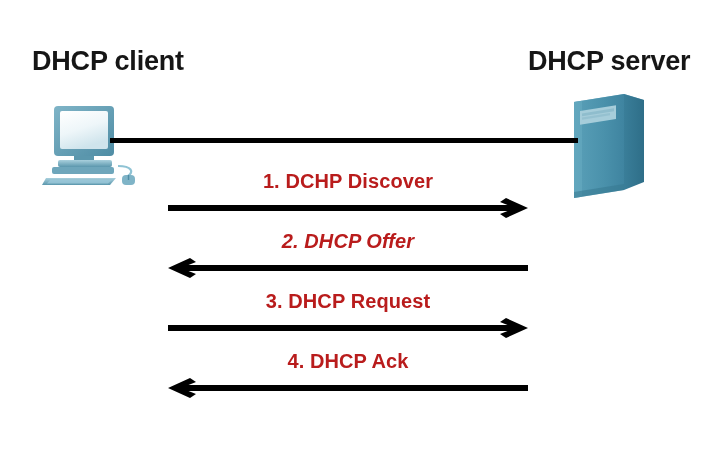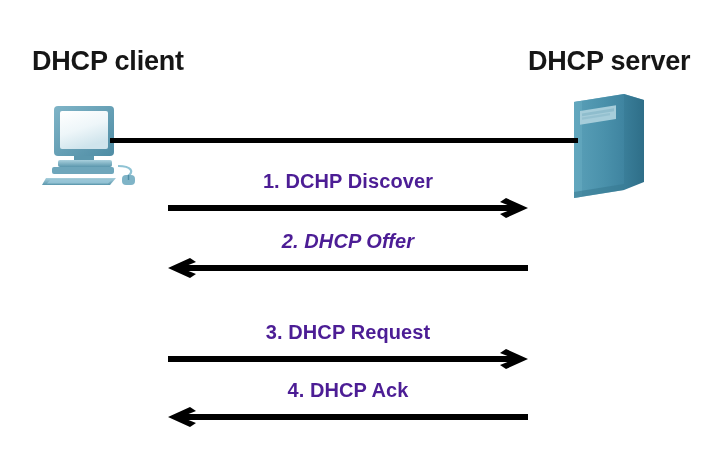"1. DCHP Discover" .msg-label { color: #4c1d95 -> #b91c1c }
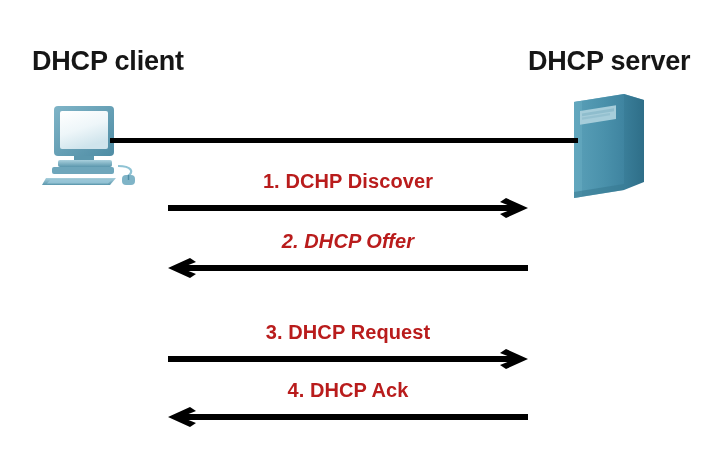"3. DHCP Request" #msg-row-3 { margin-top: 31px -> none }
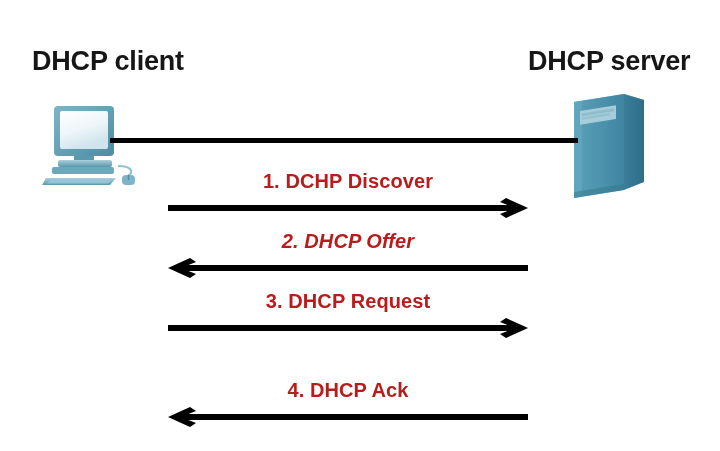"4. DHCP Ack" #msg-row-4 { margin-top: 29px -> none }
